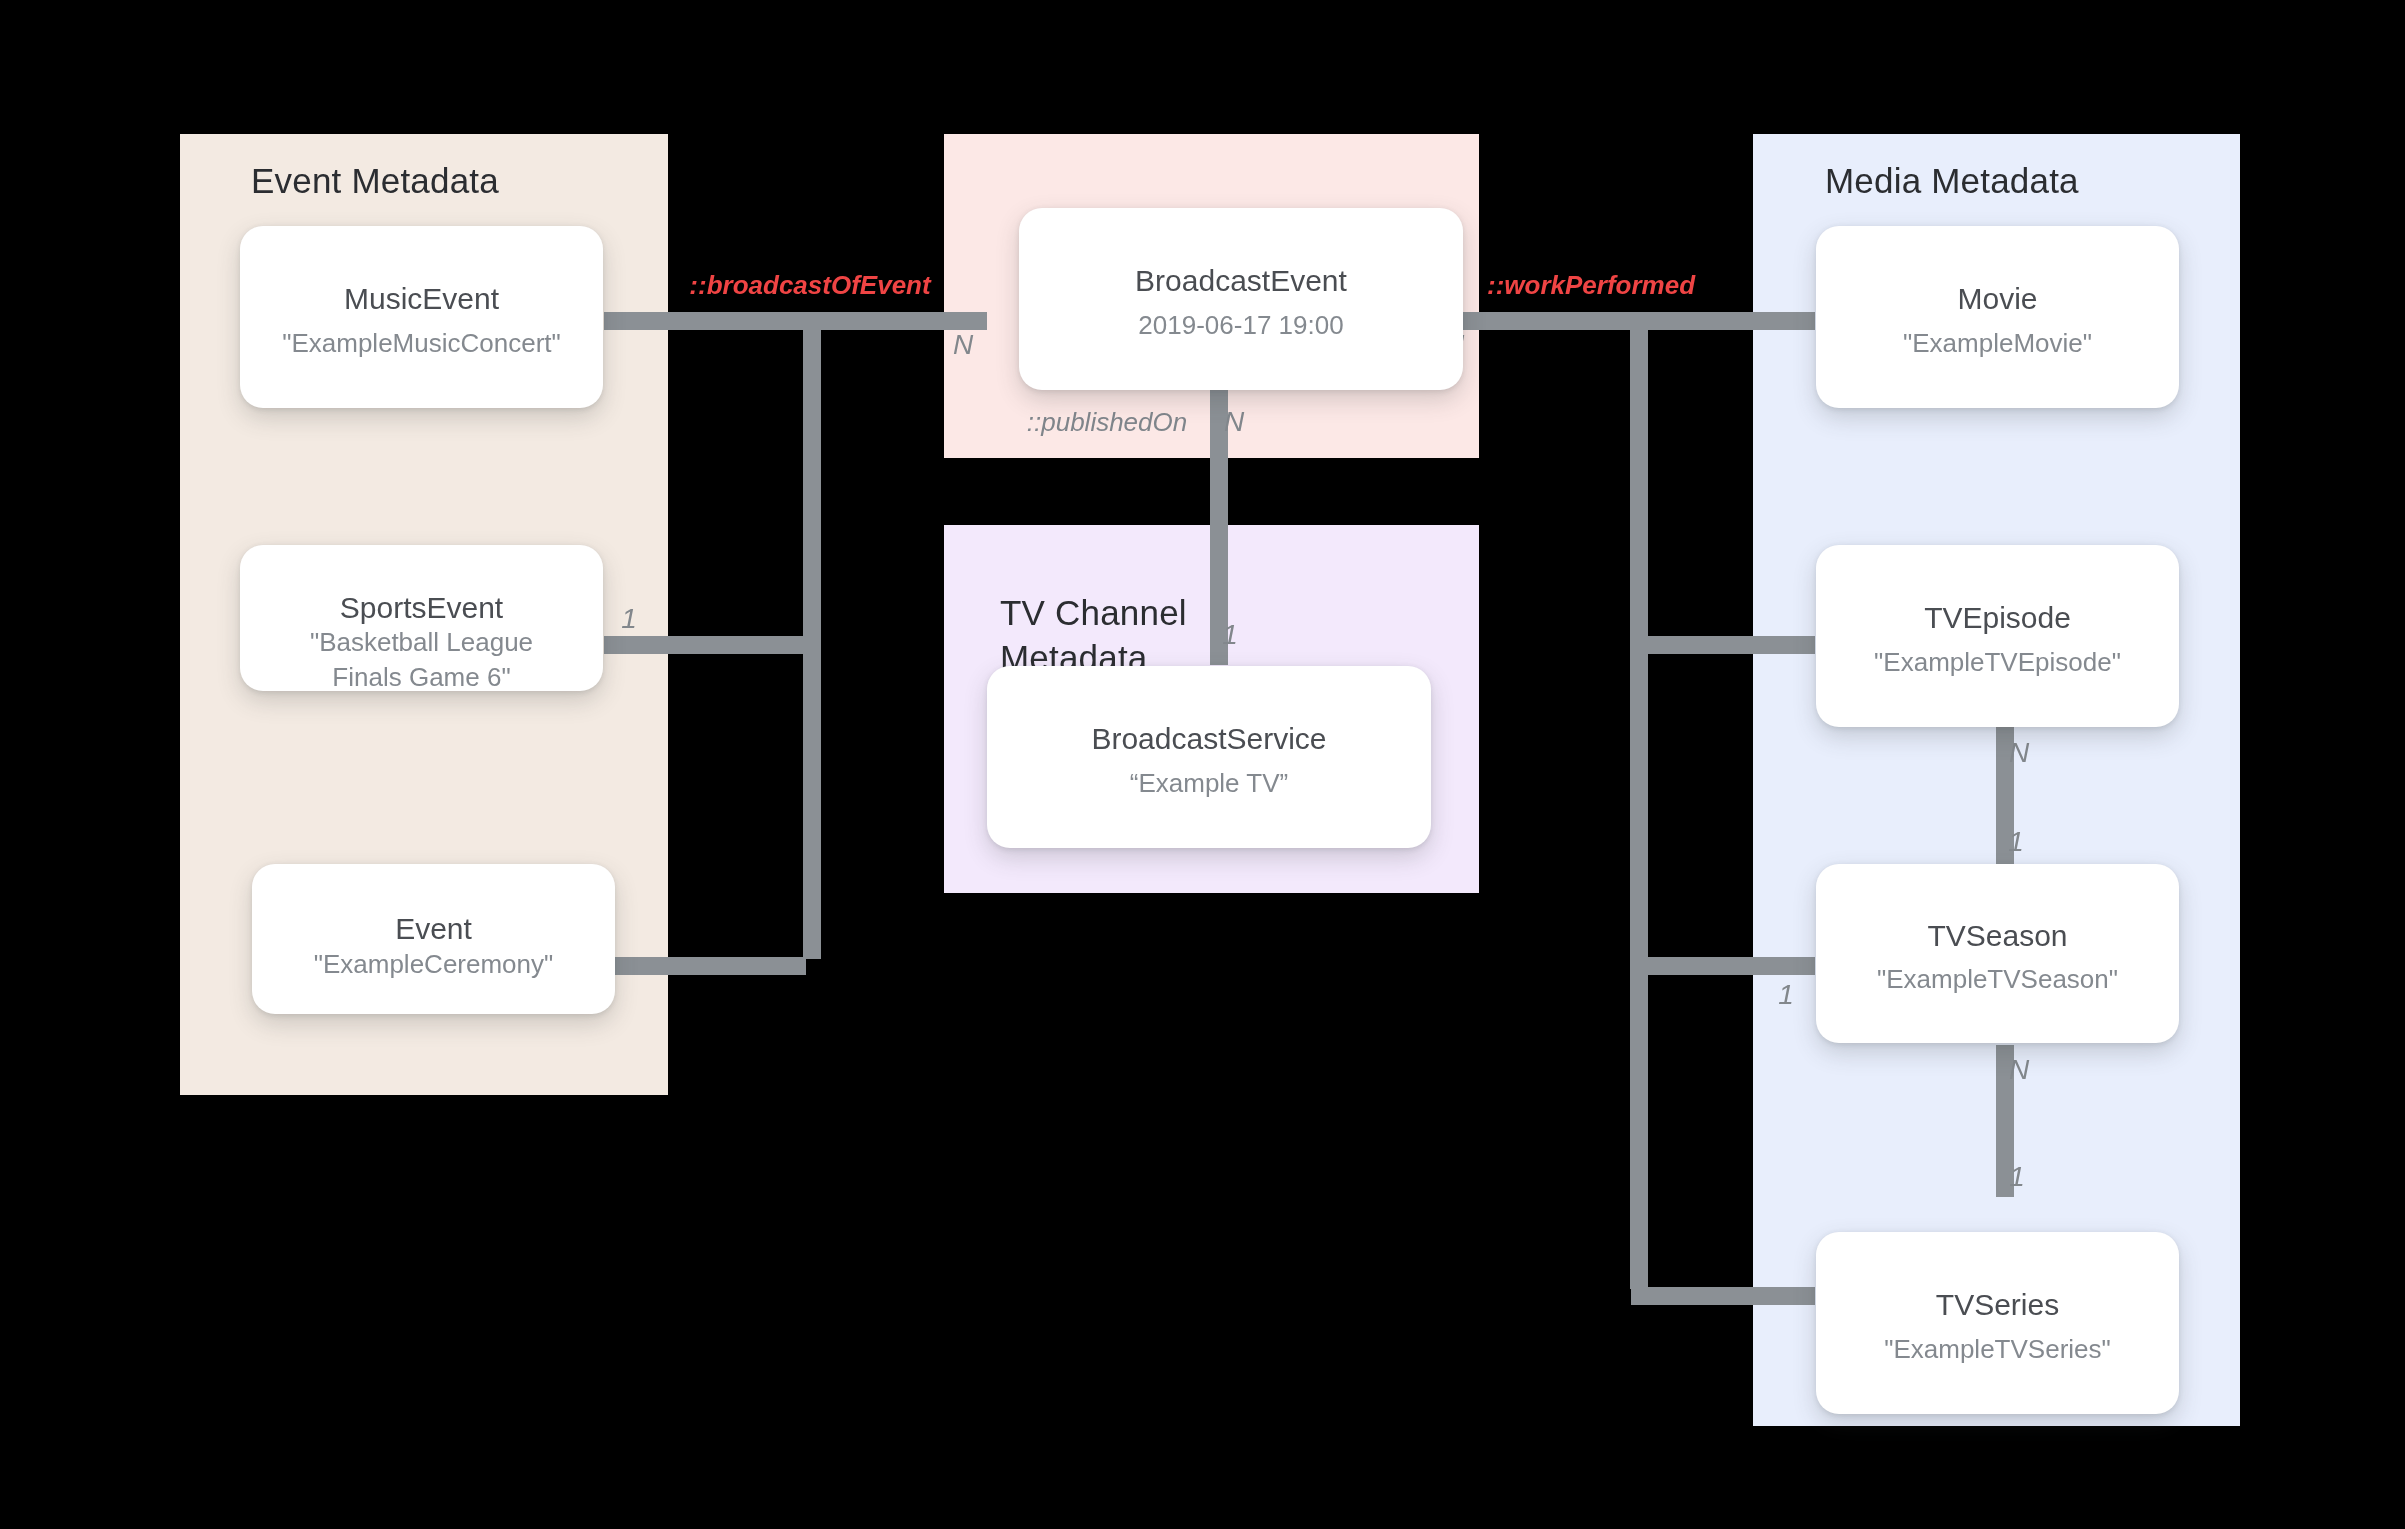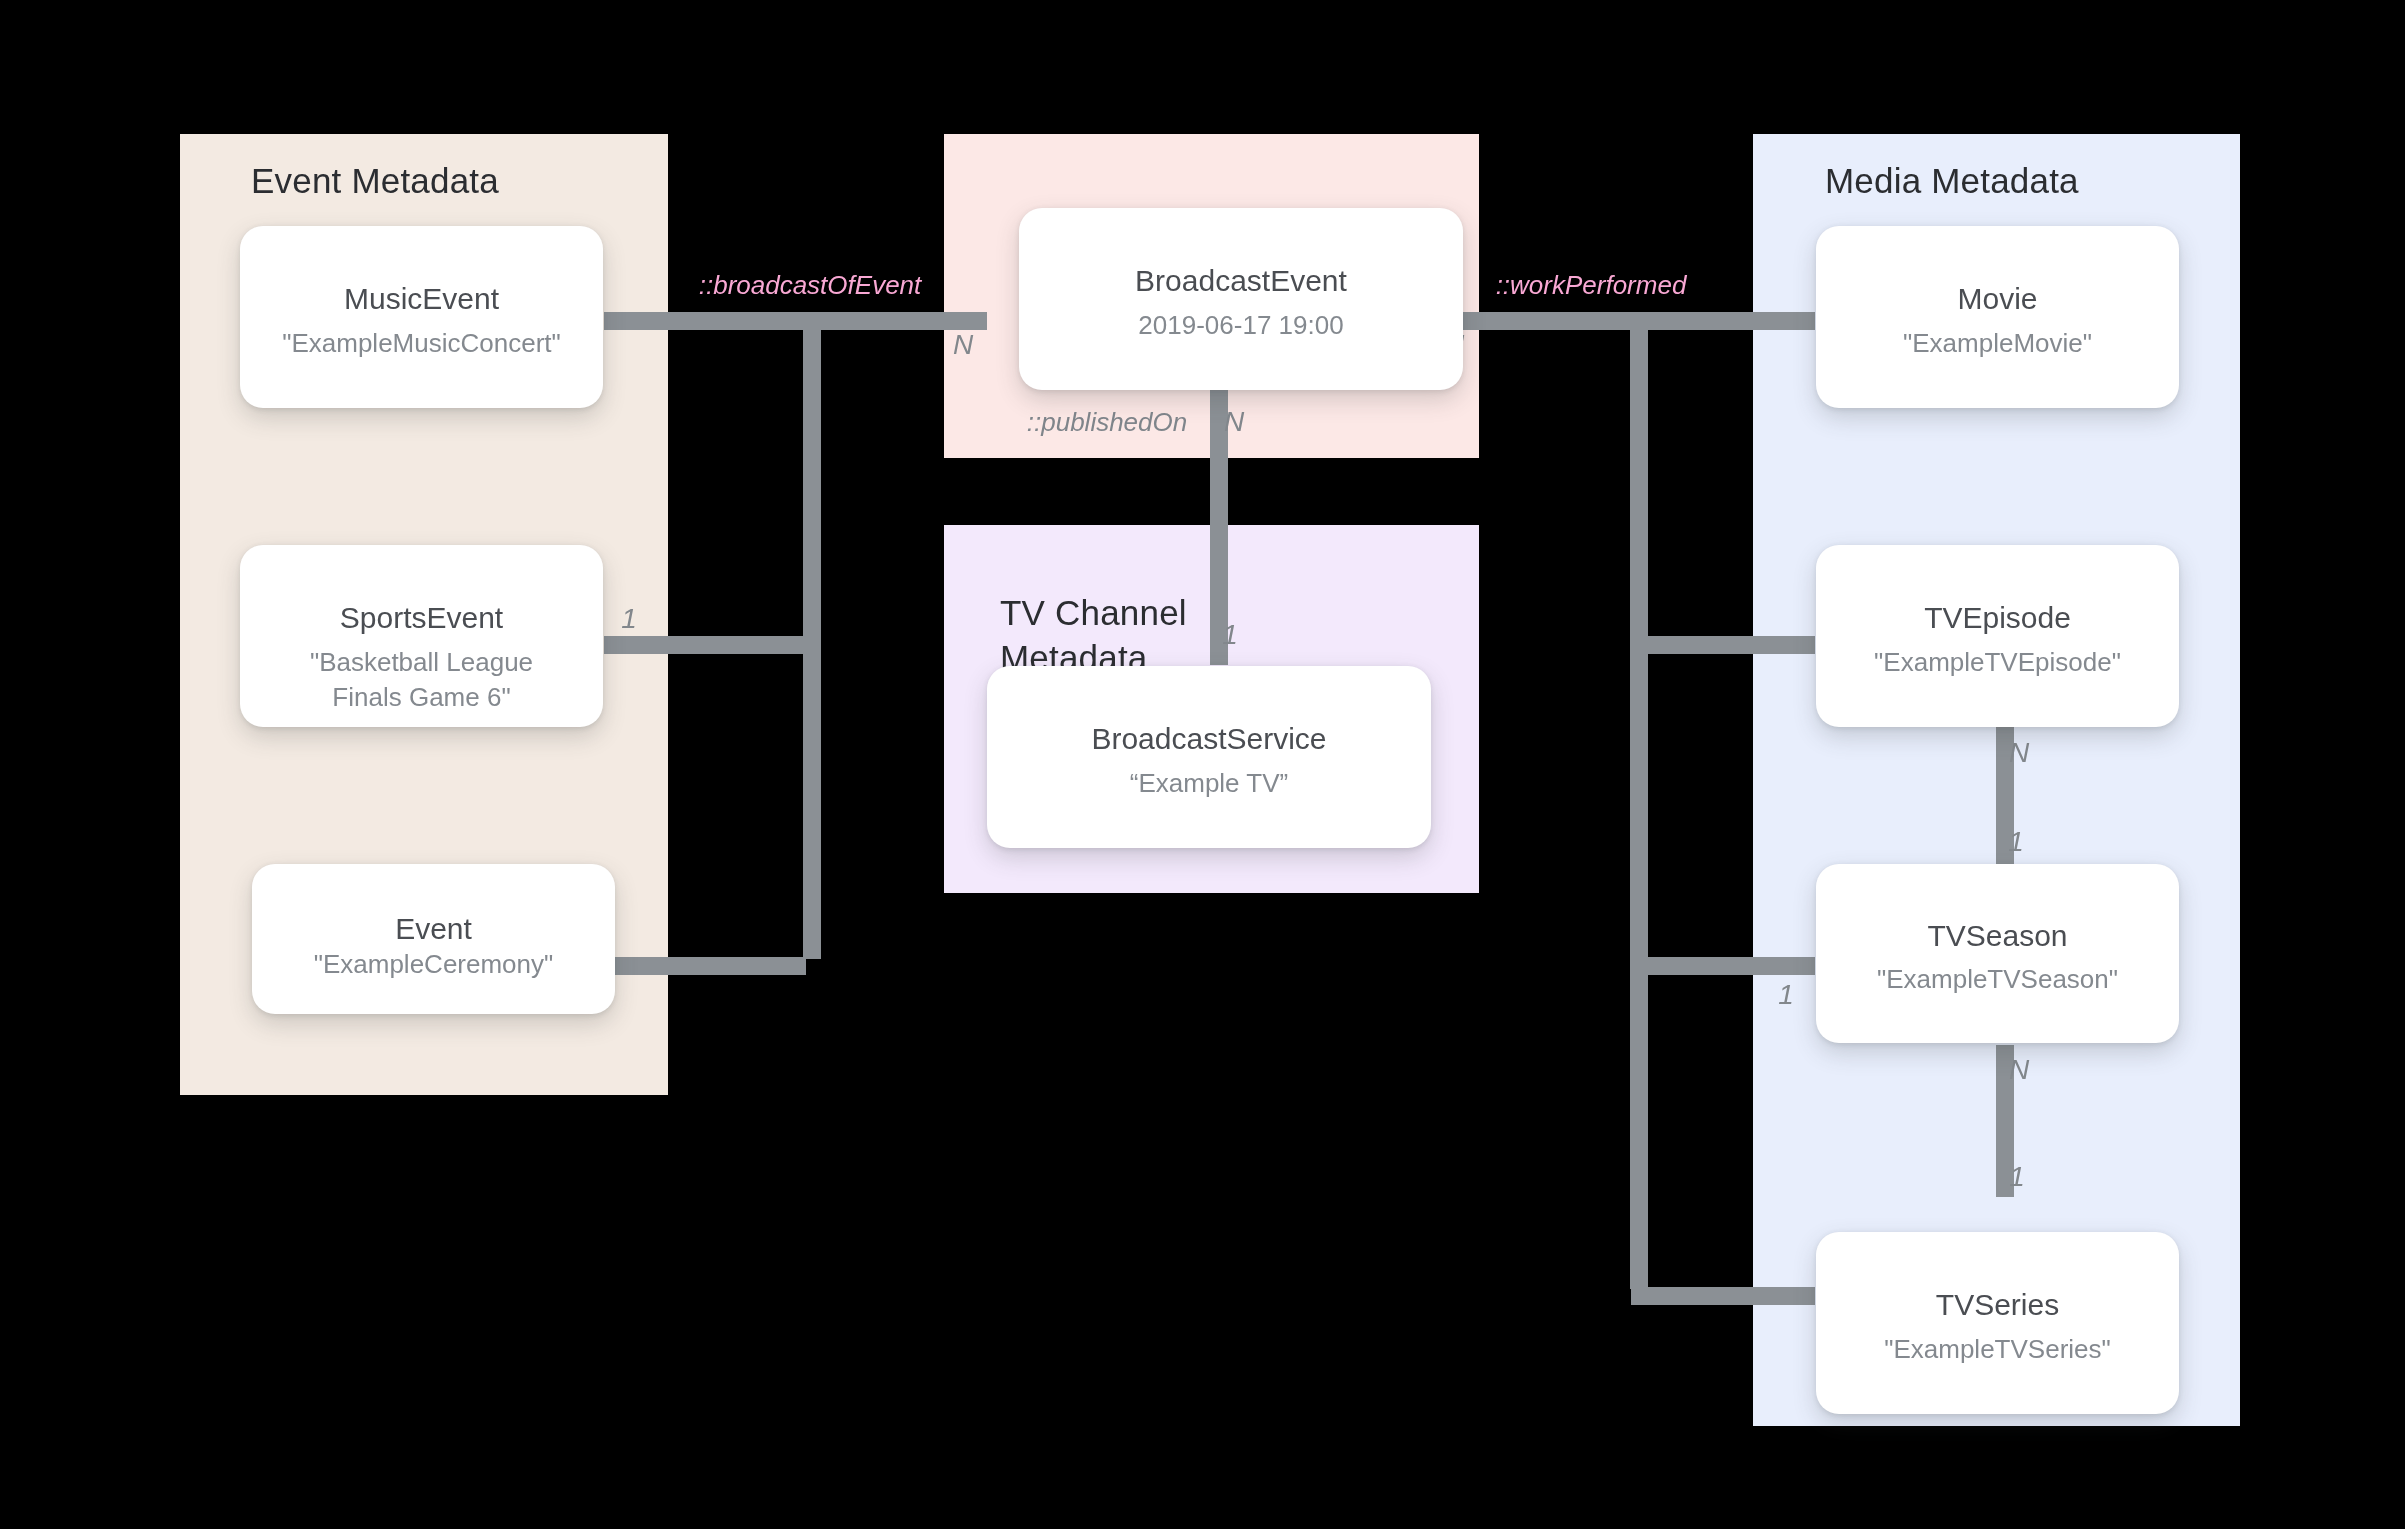"::broadcastOfEvent" .edge-label { color: #f9a8d4 -> #ef4444; font-weight: normal -> bold }
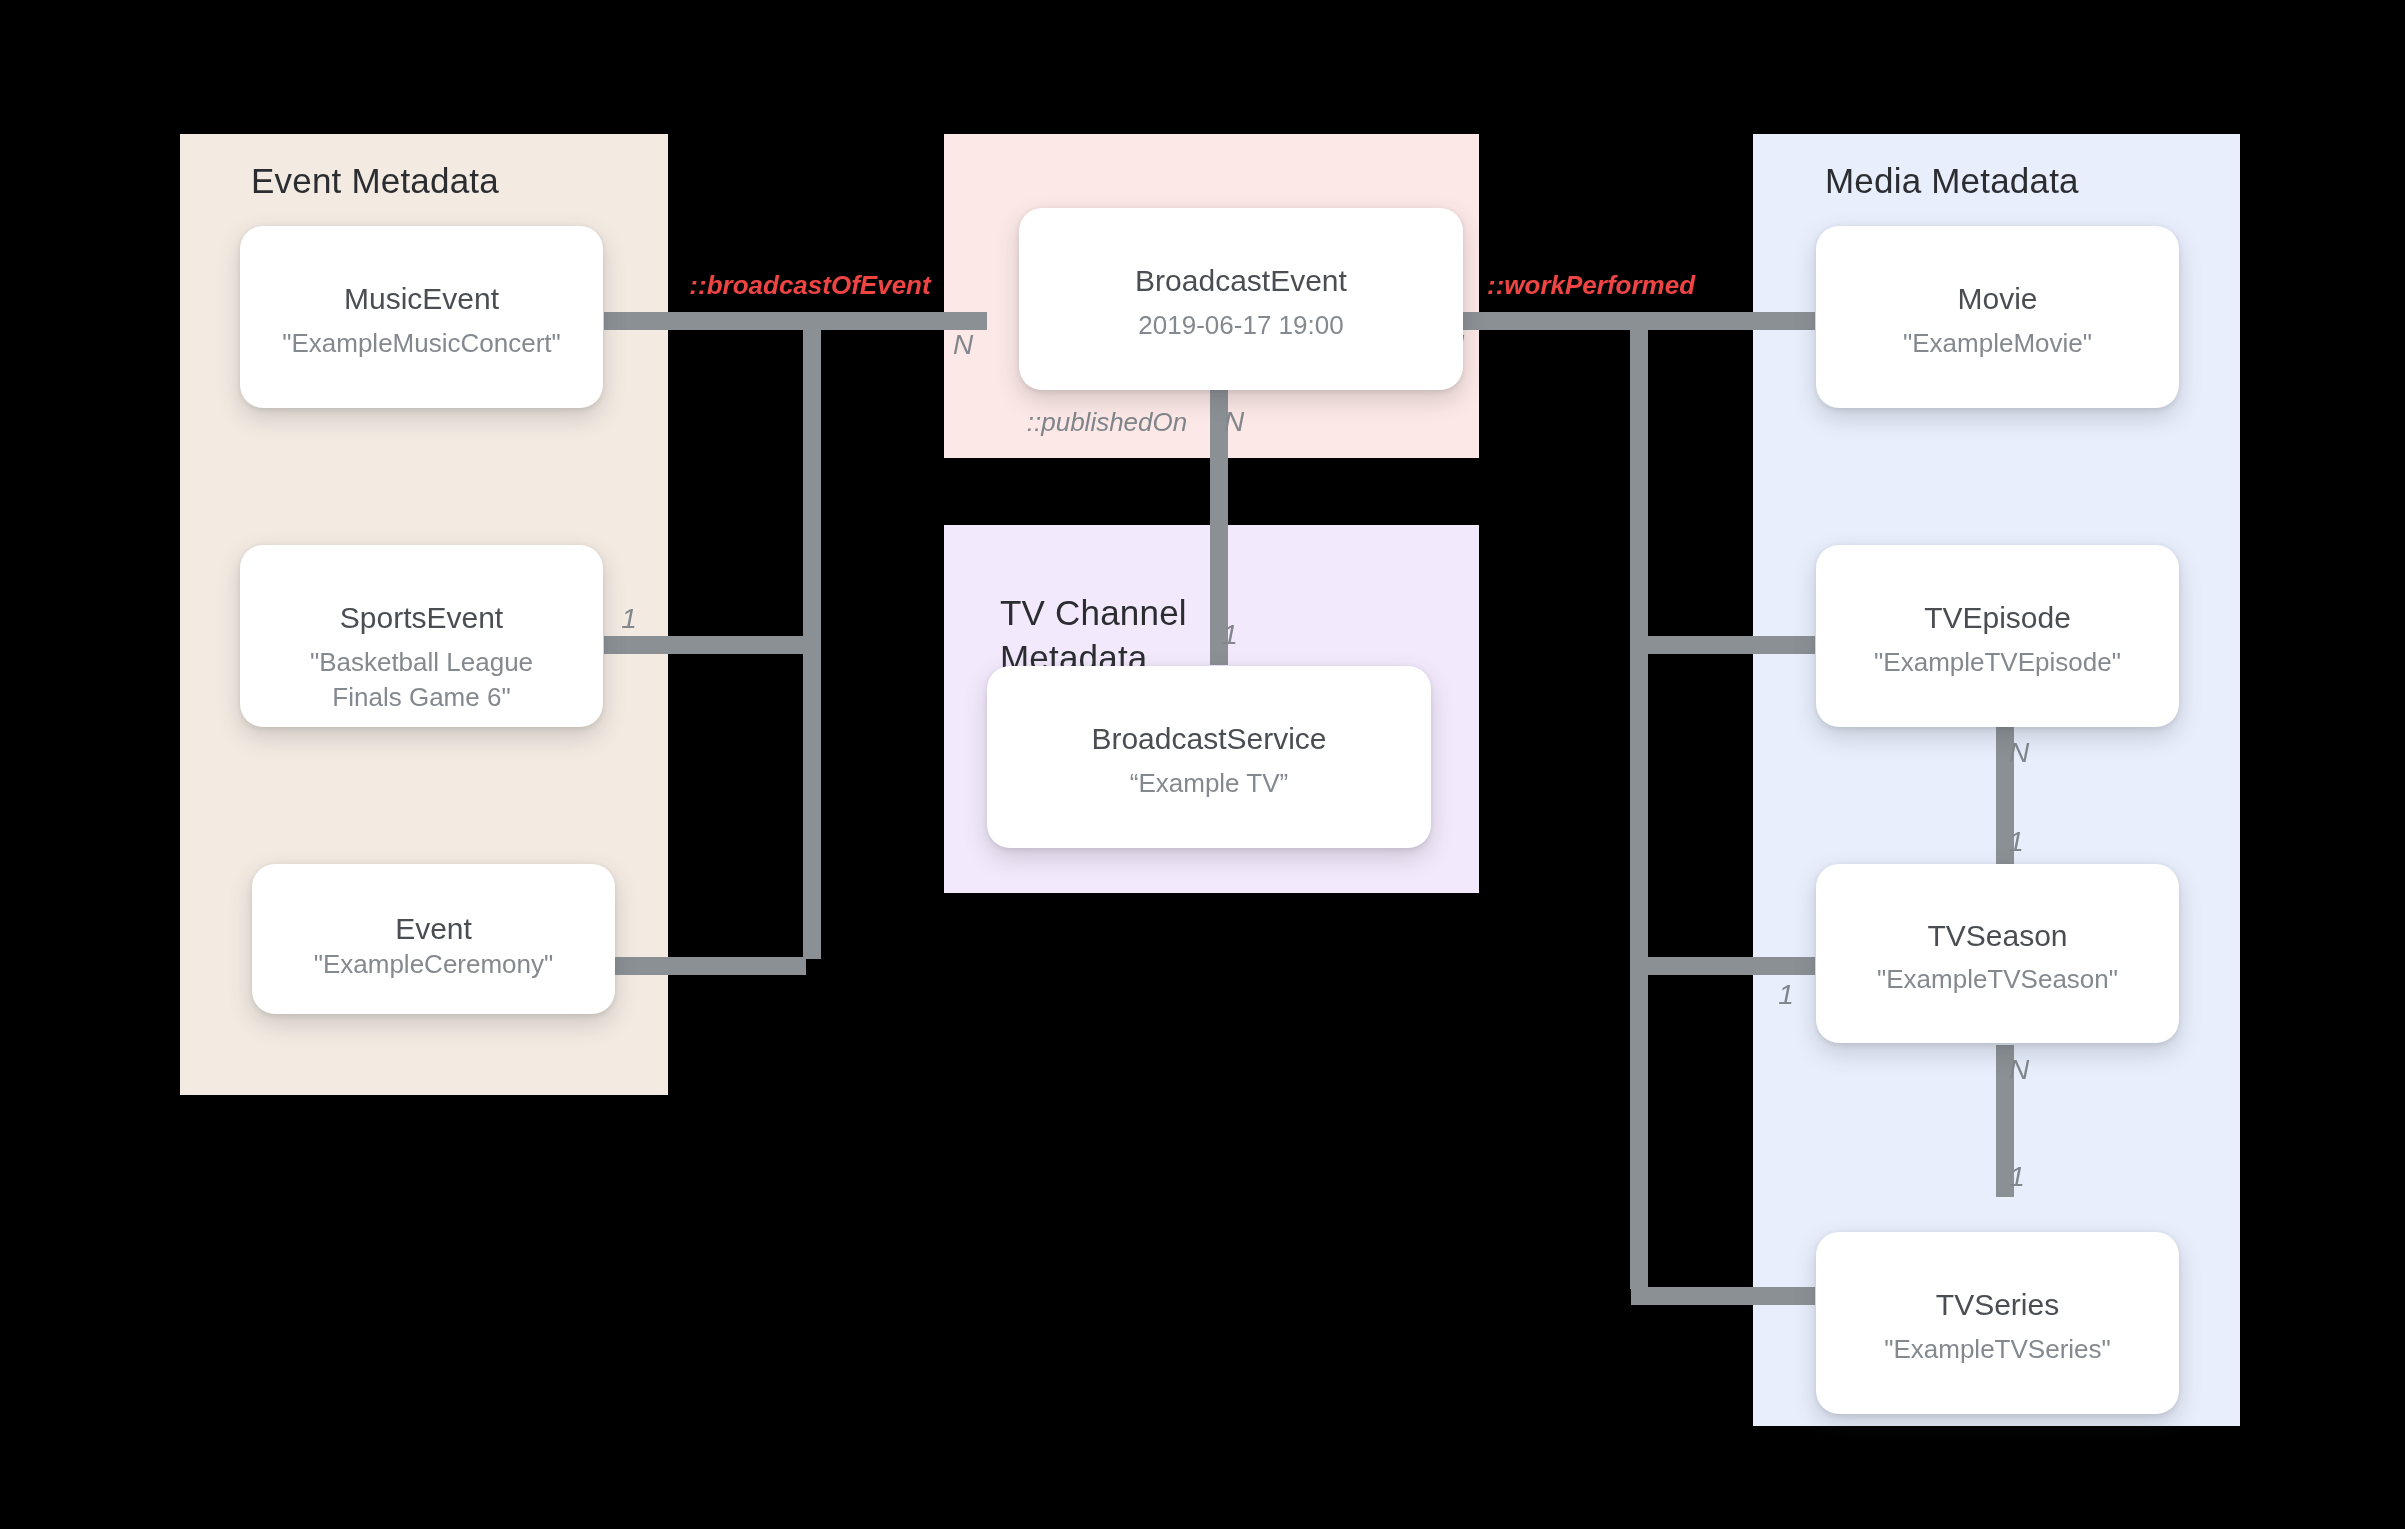"SportsEvent" div.card { height: 182px -> 146px }
